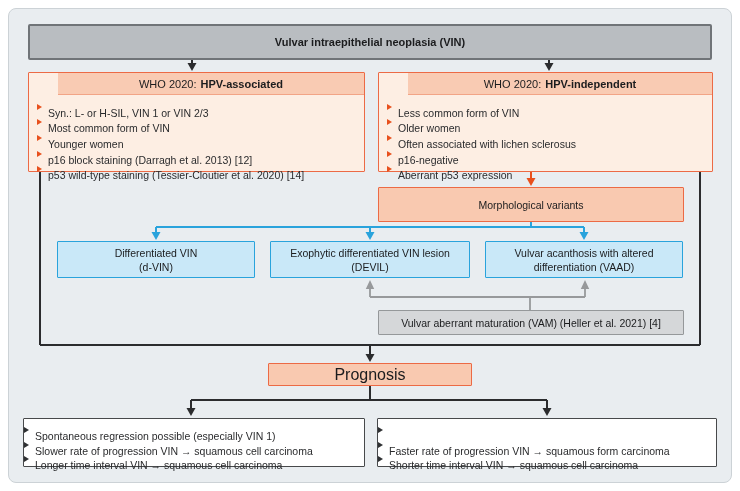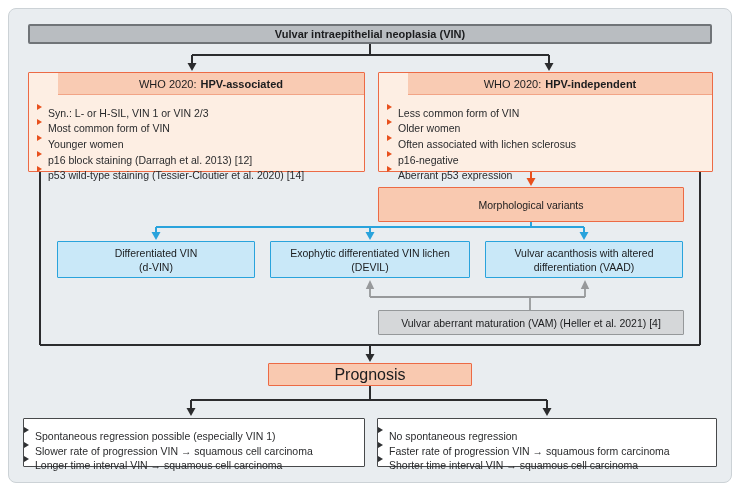"Vulvar intraepithelial neoplasia (VIN)" div.abs { height: 20px -> 36px }
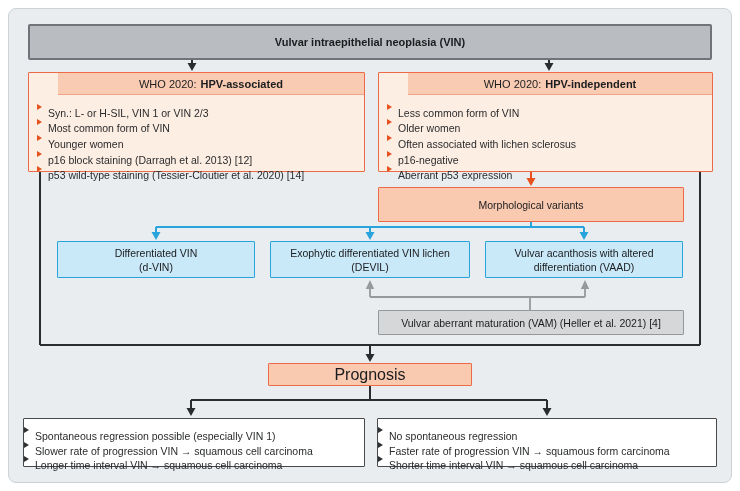"Exophytic differentiated VIN lichen" div { text: lichen -> lesion }
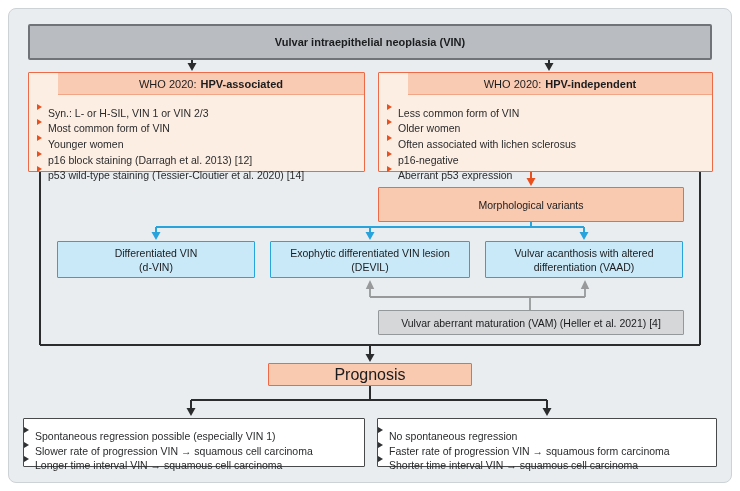"No spontaneous regression" span.txt { html: <span>No spontaneous regression</span> -> none }
